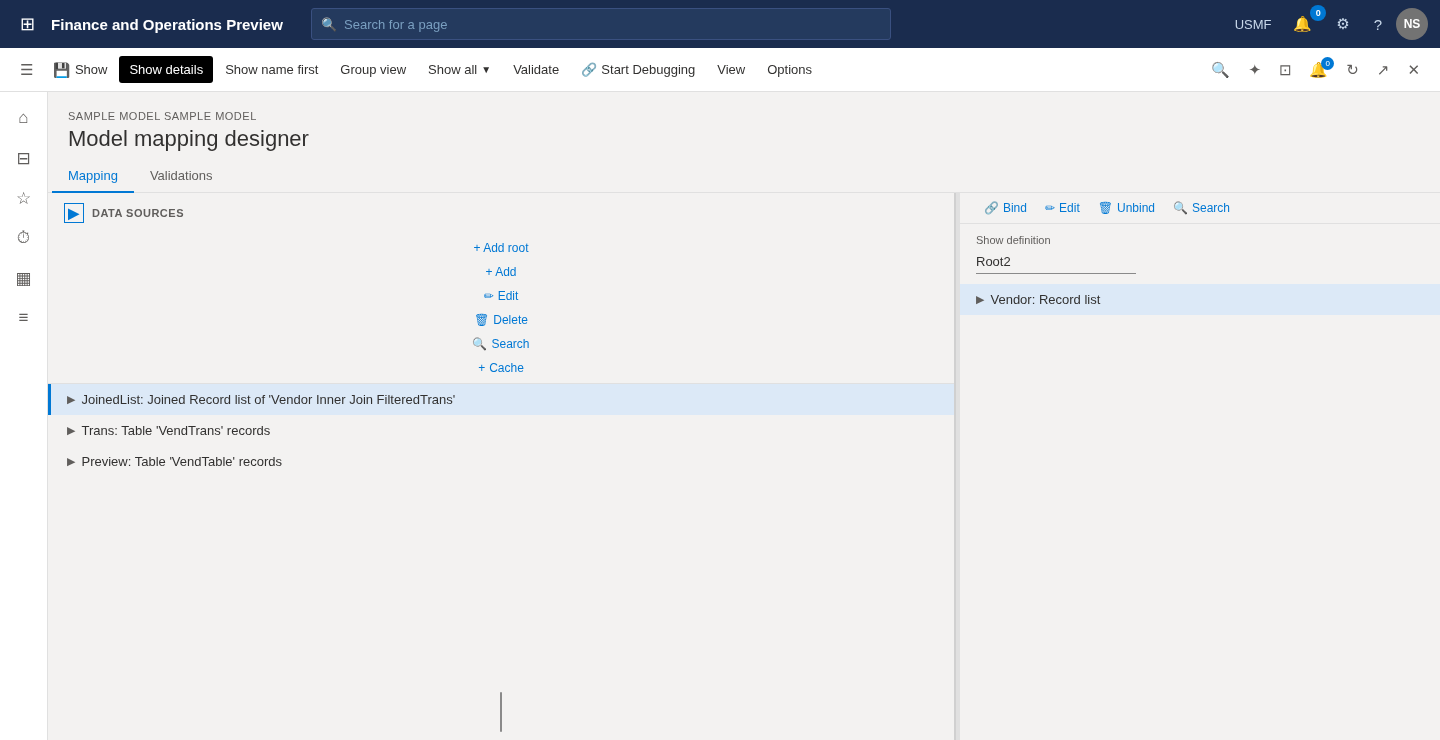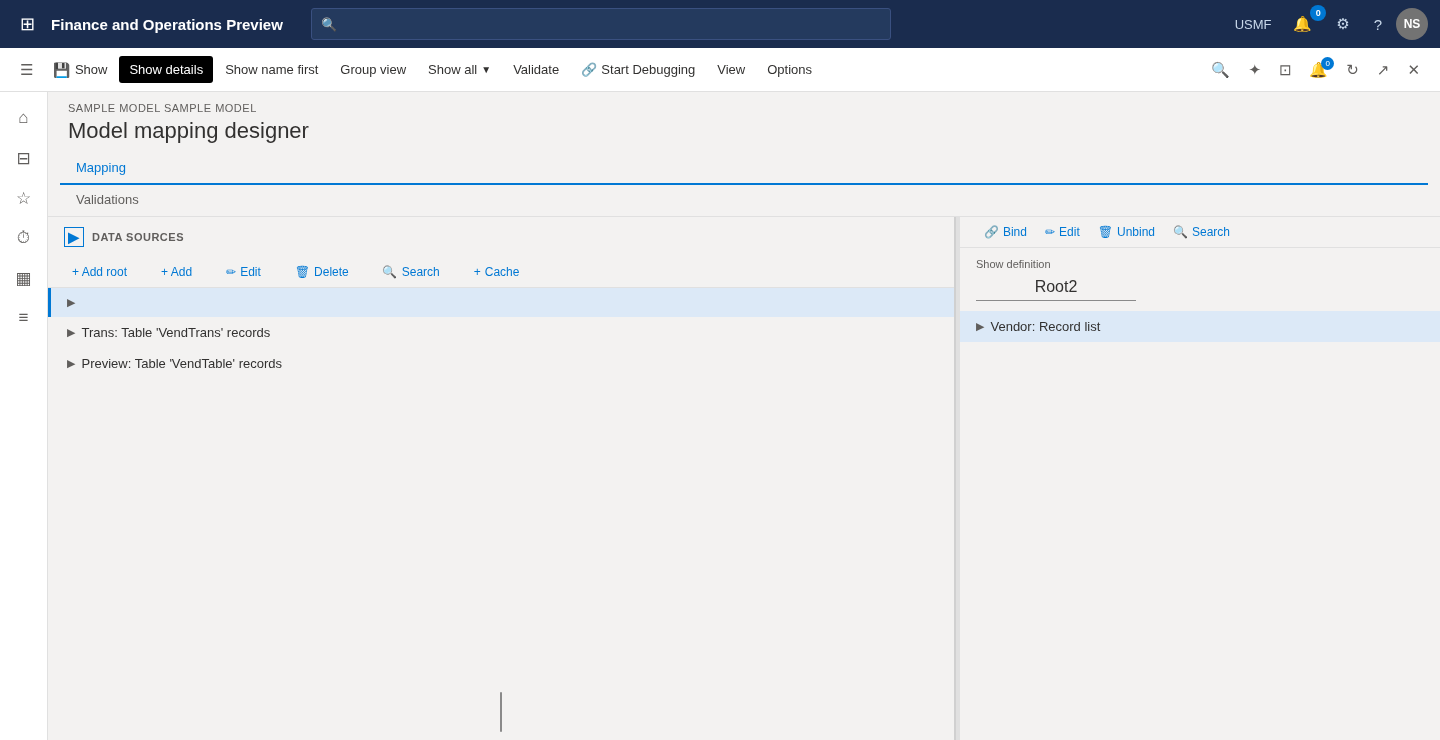"Search for a page" input { html: none -> <input> }
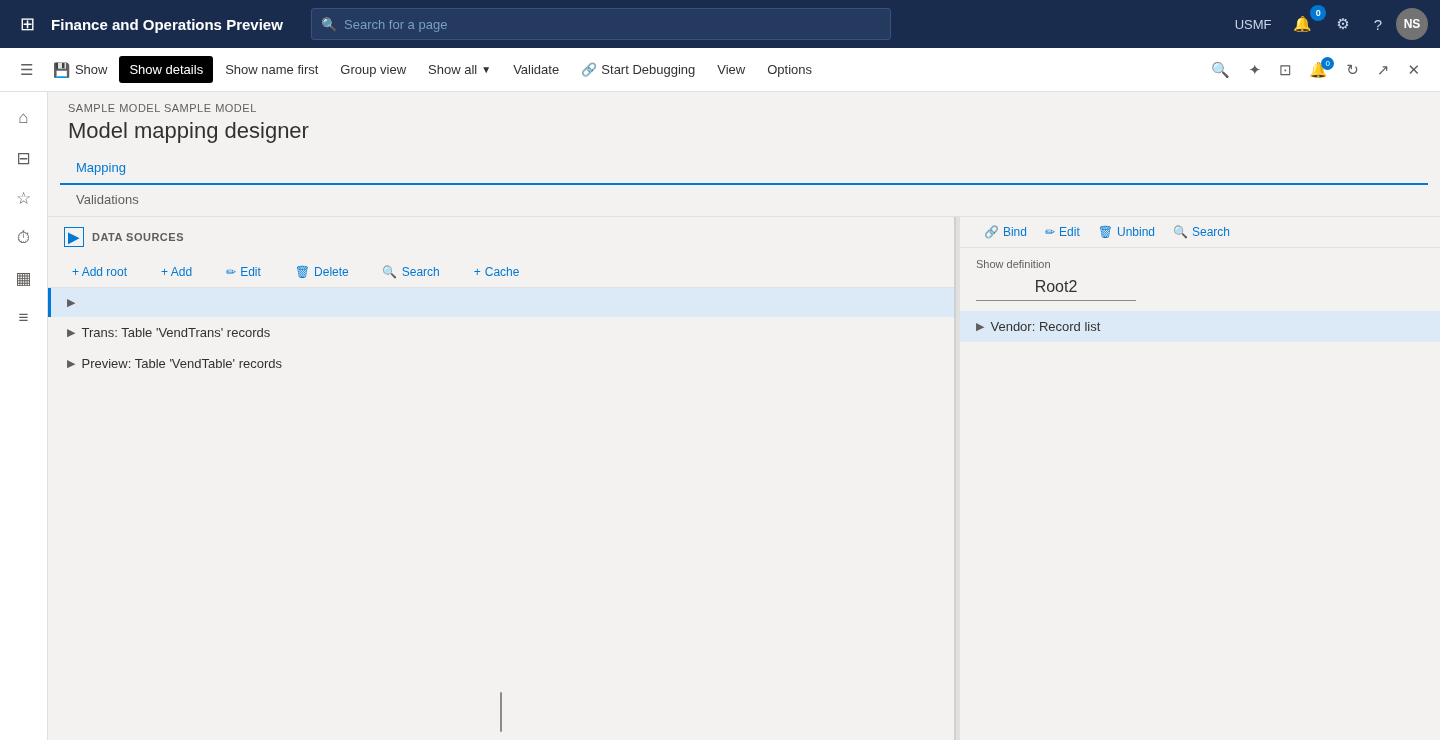"SAMPLE MODEL SAMPLE MODEL" .content-area { margin-top: none -> 8px }
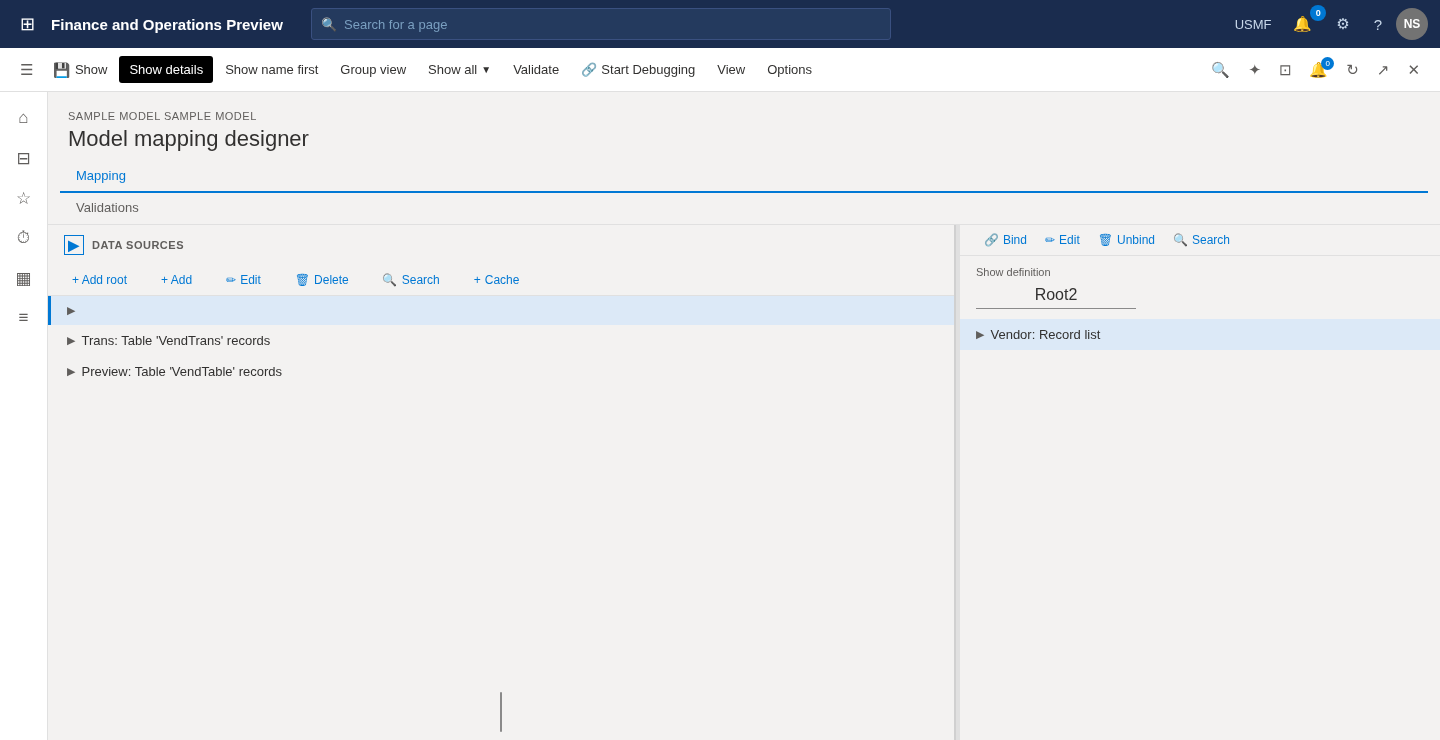"Mapping" .tabs { flex-direction: column -> none; padding: 8px 12px 0 -> 8px 4px 0 }
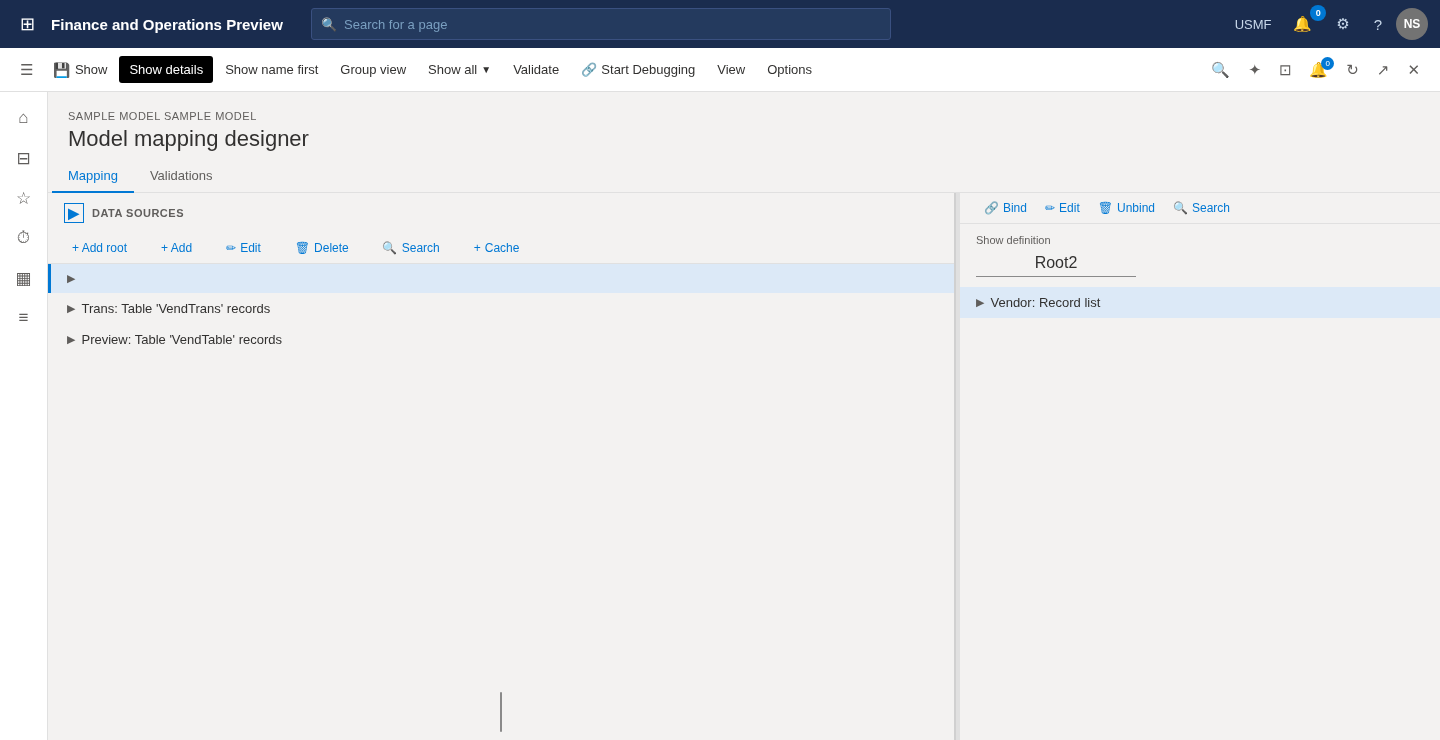"+ Add root" .ds-toolbar { flex-direction: none -> column; gap: 18px -> 2px }
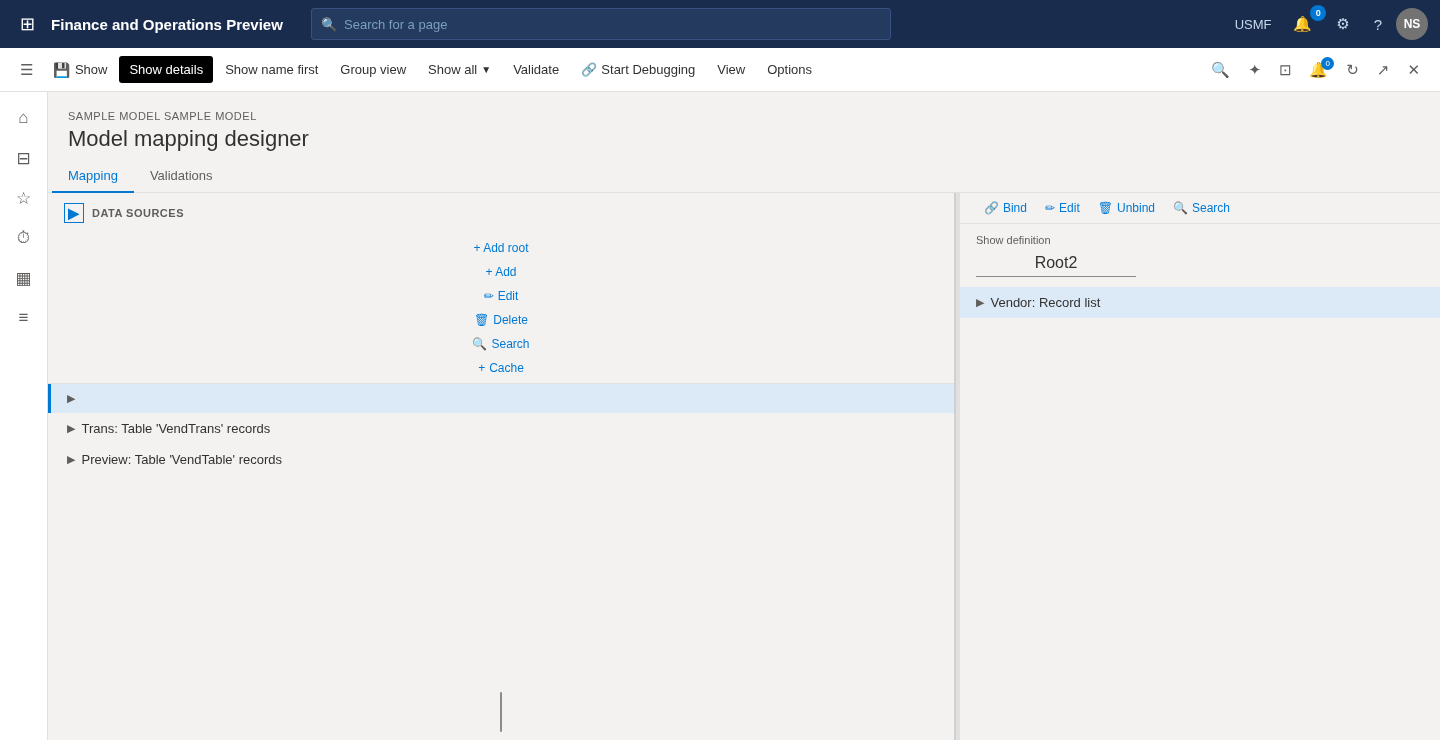"Root2" .dm-root-def input { font-size: 16px -> 13px; text-align: center -> none }
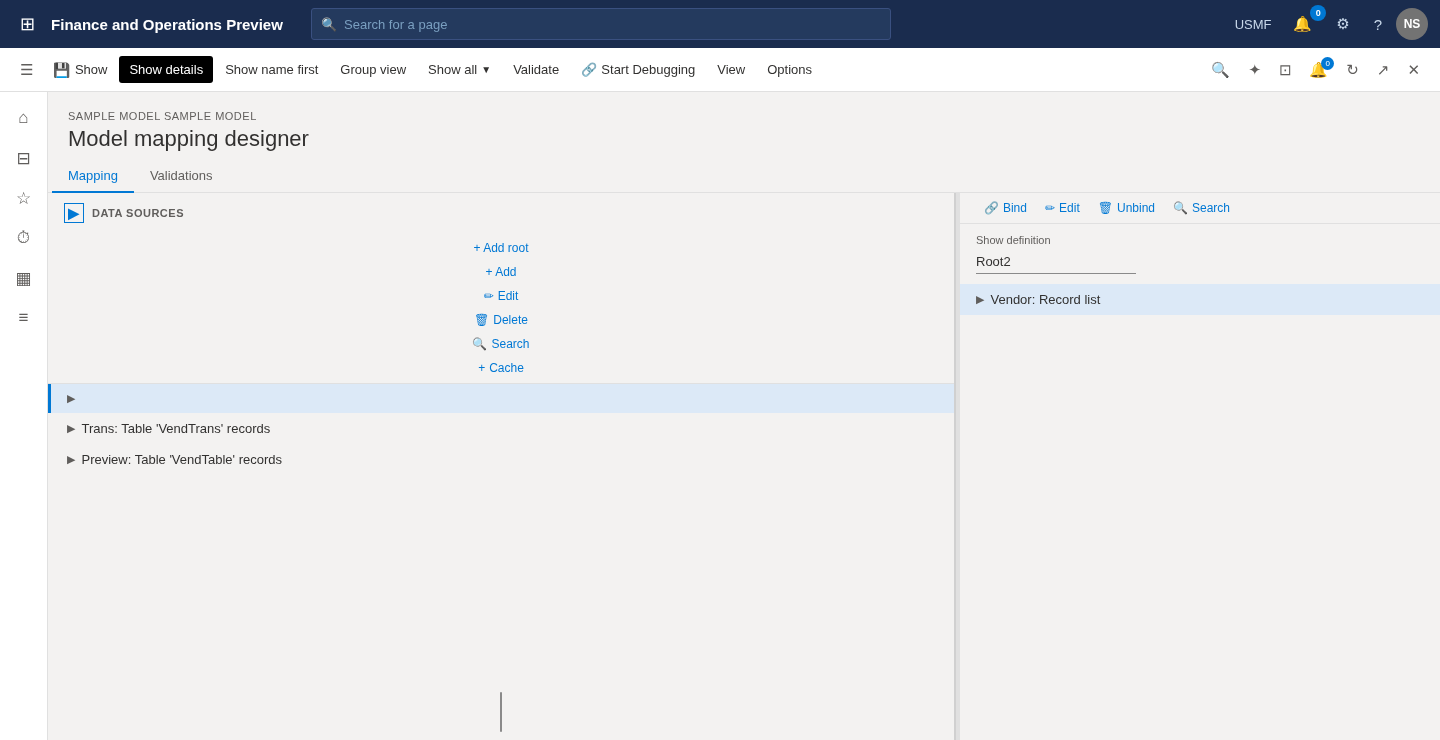"JoinedList: Joined Record list of" span { html: none -> <span>JoinedList: Joined Record list of 'Vendor Inner Join FilteredTrans'</span> }
